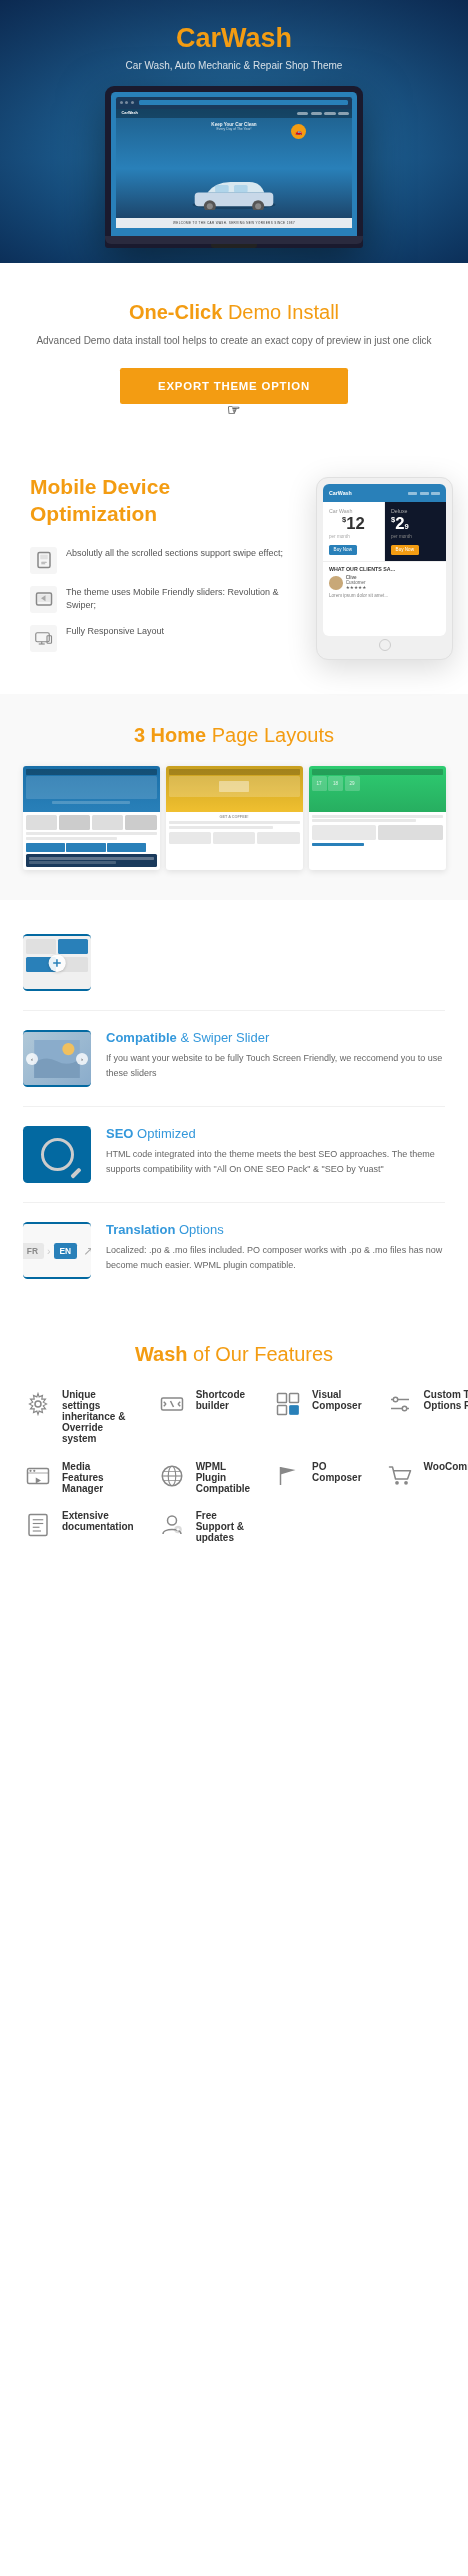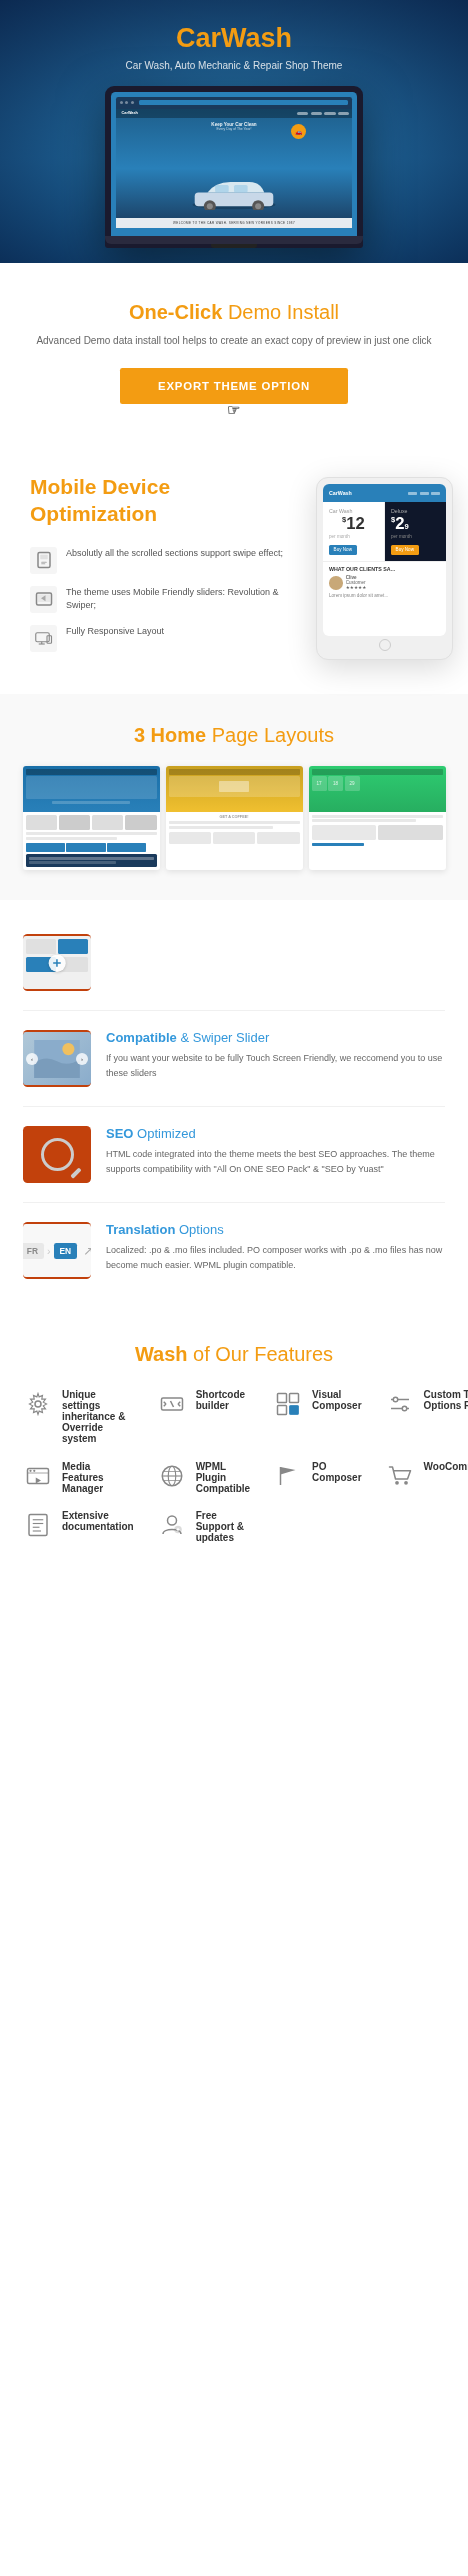"FR" .feature-icon-box { background: #c2410c -> #0369a1 }
